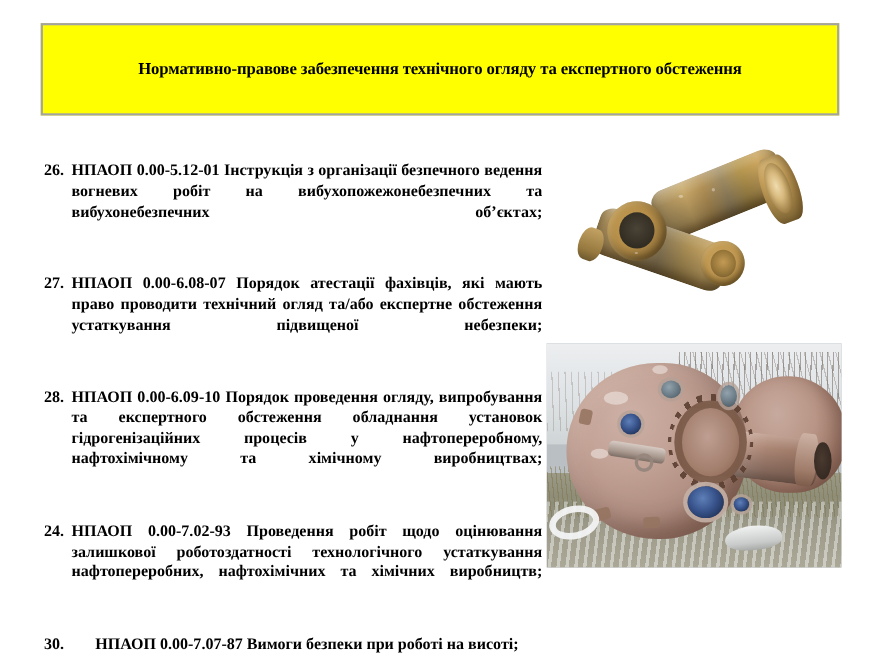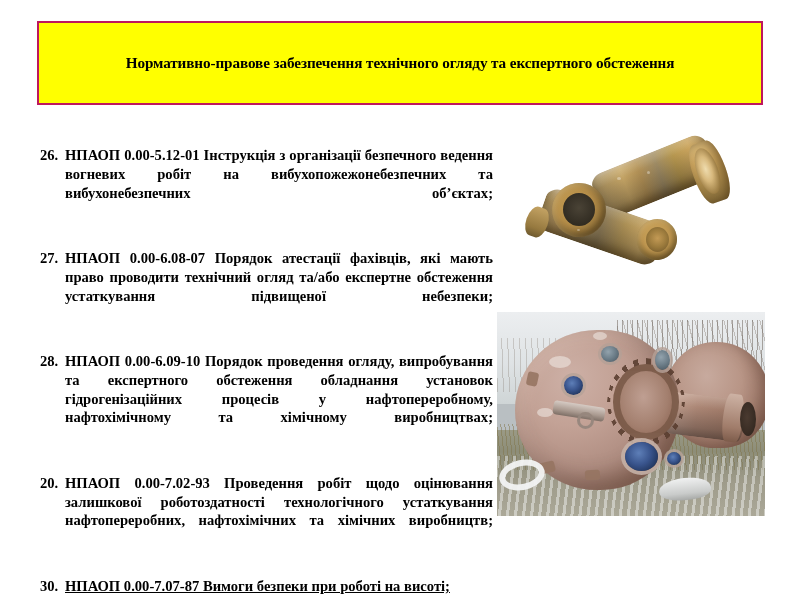"Нормативно-правове забезпечення" .title-banner { border: 2px solid #be185d -> 2px solid #a3a3a3 }
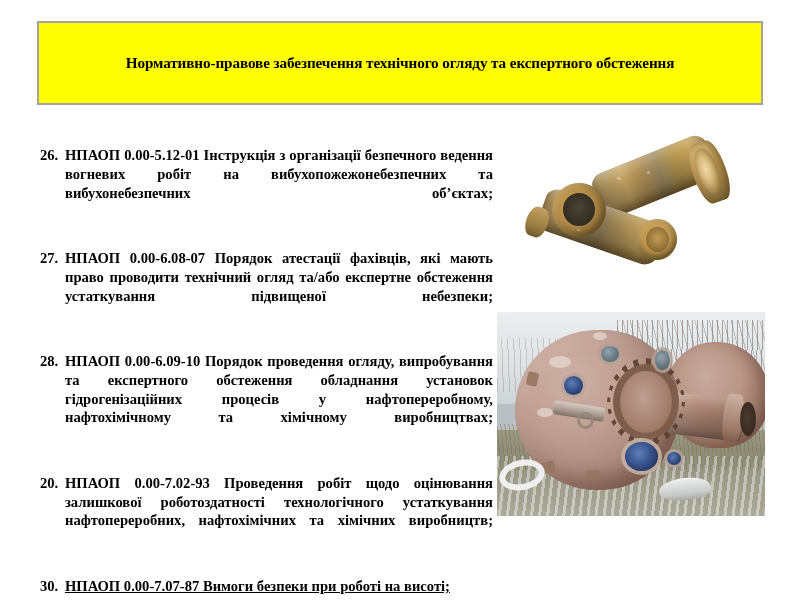"20." span.item-num { text: 20 -> 24 }
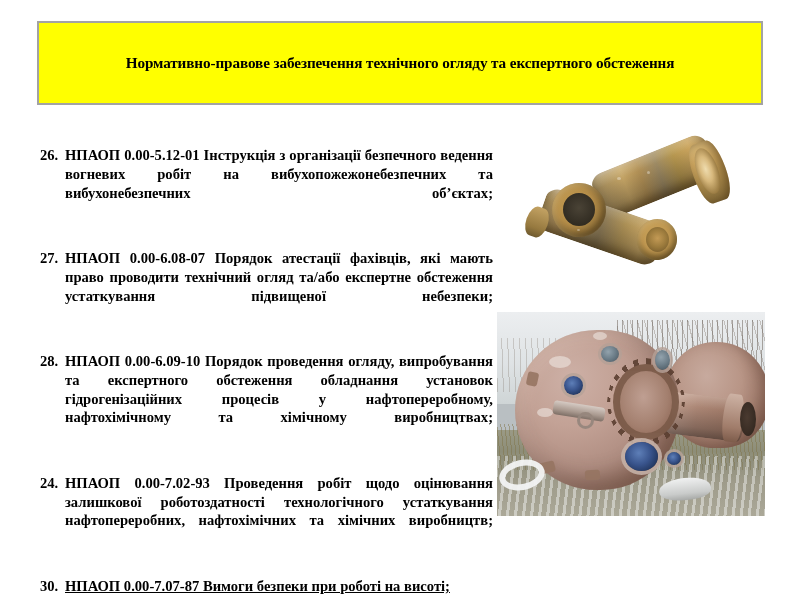"НПАОП 0.00-7.07-87 Вимоги безпеки при" .item-text.no-justify { text-align: left -> center; text-decoration: underline -> none }
